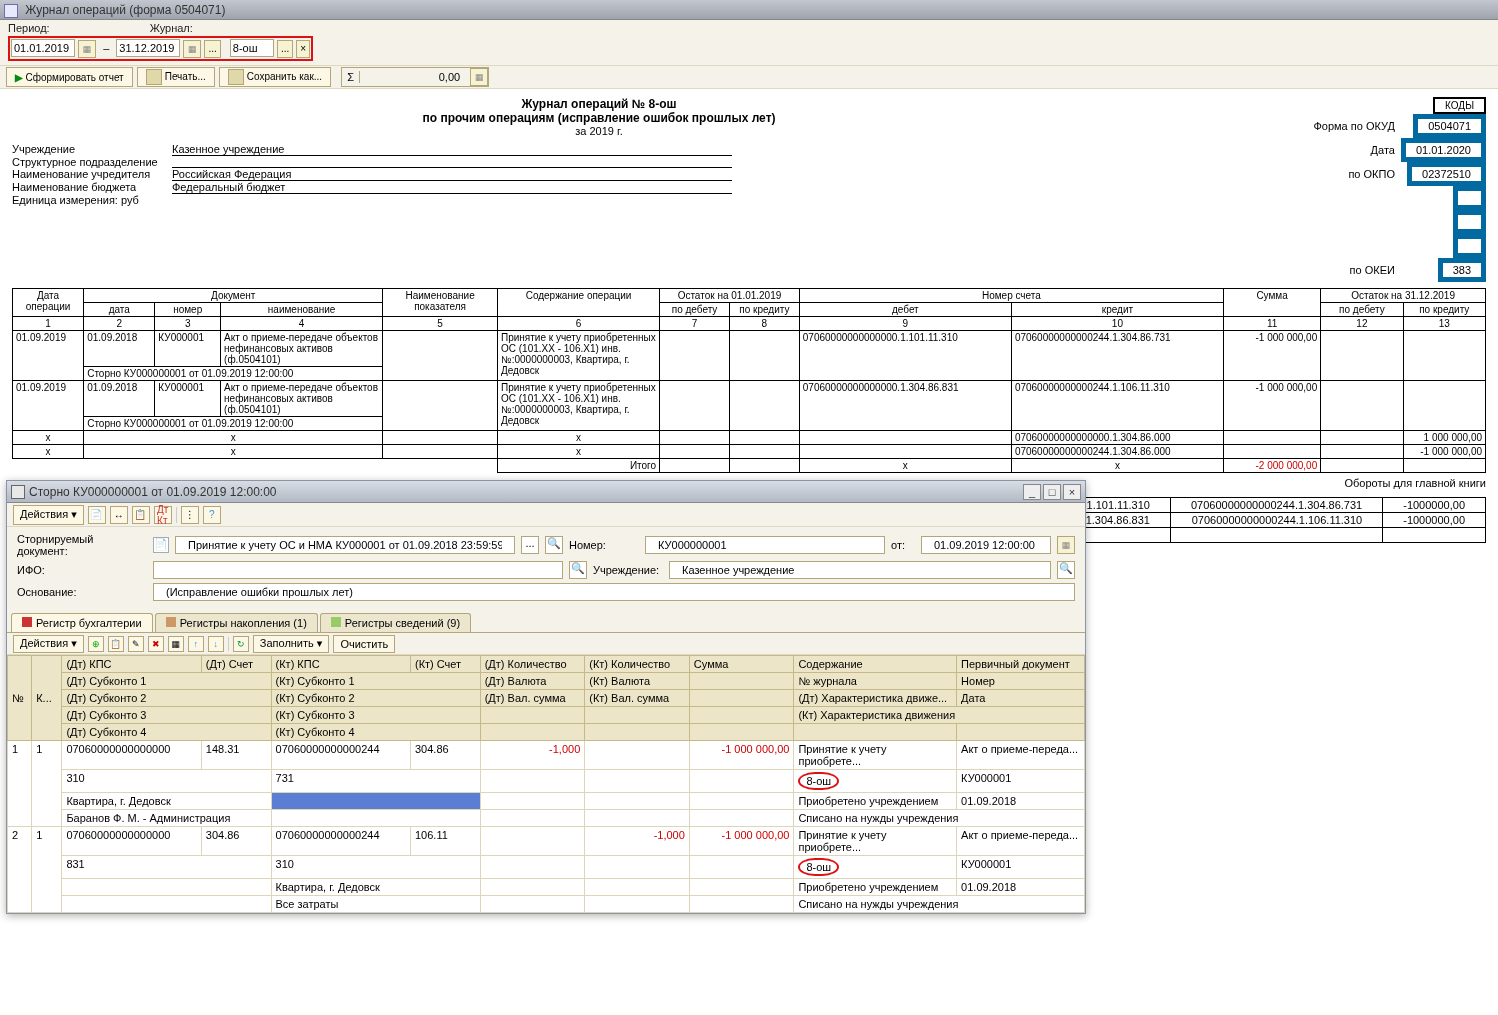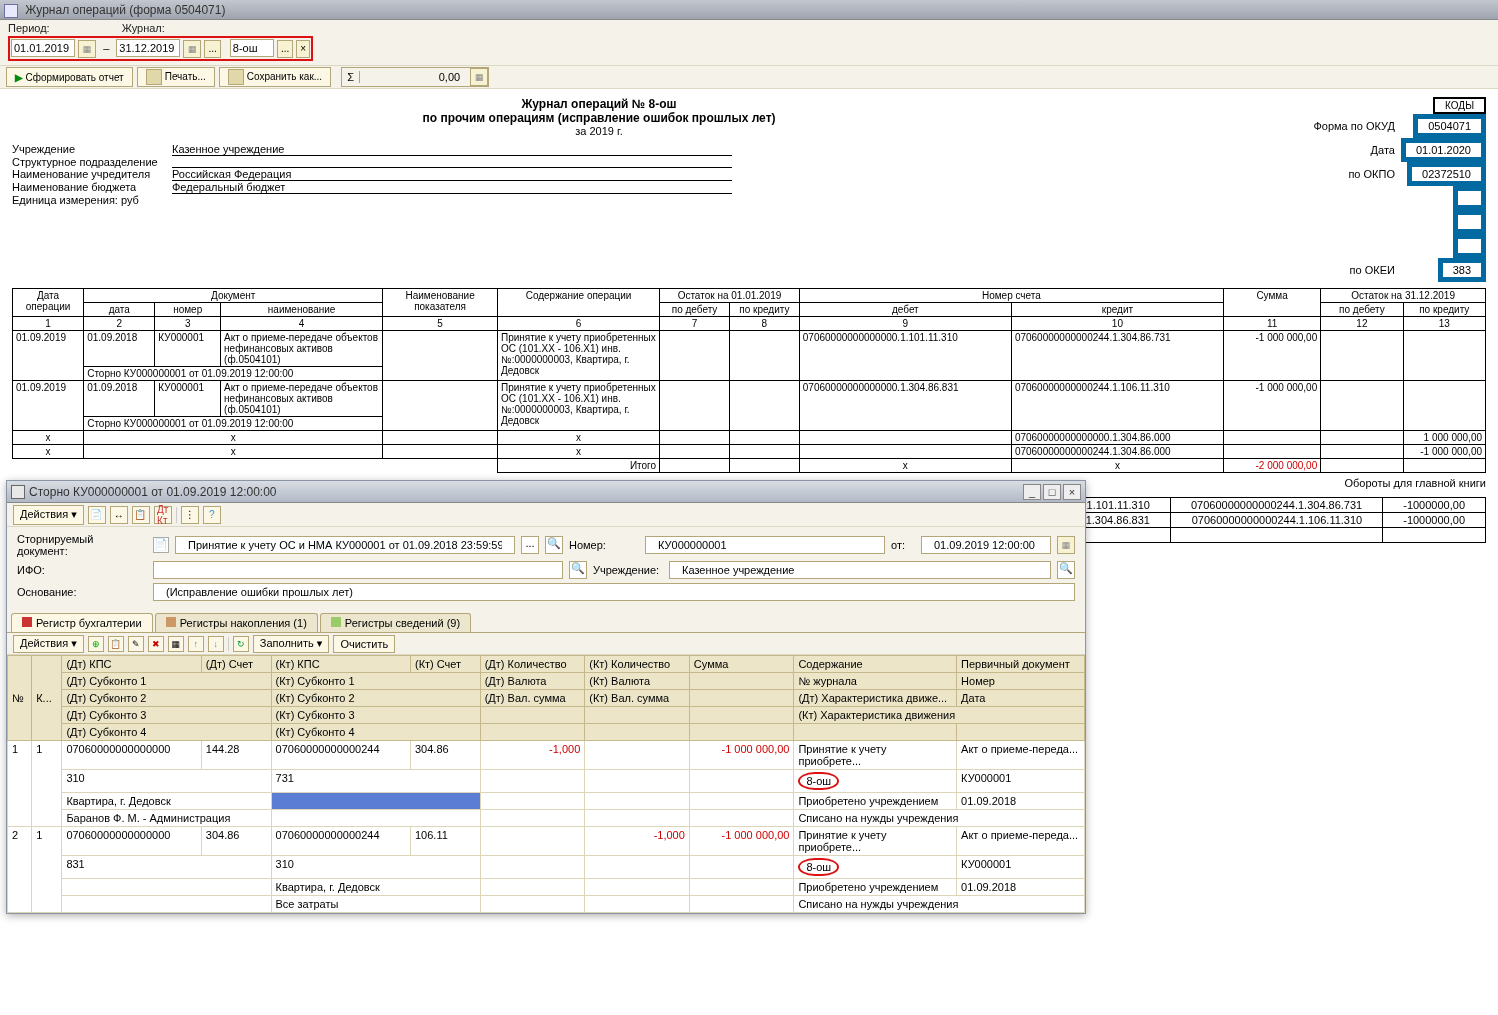"Период:" .period-row-labels { gap: 72px -> 100px }
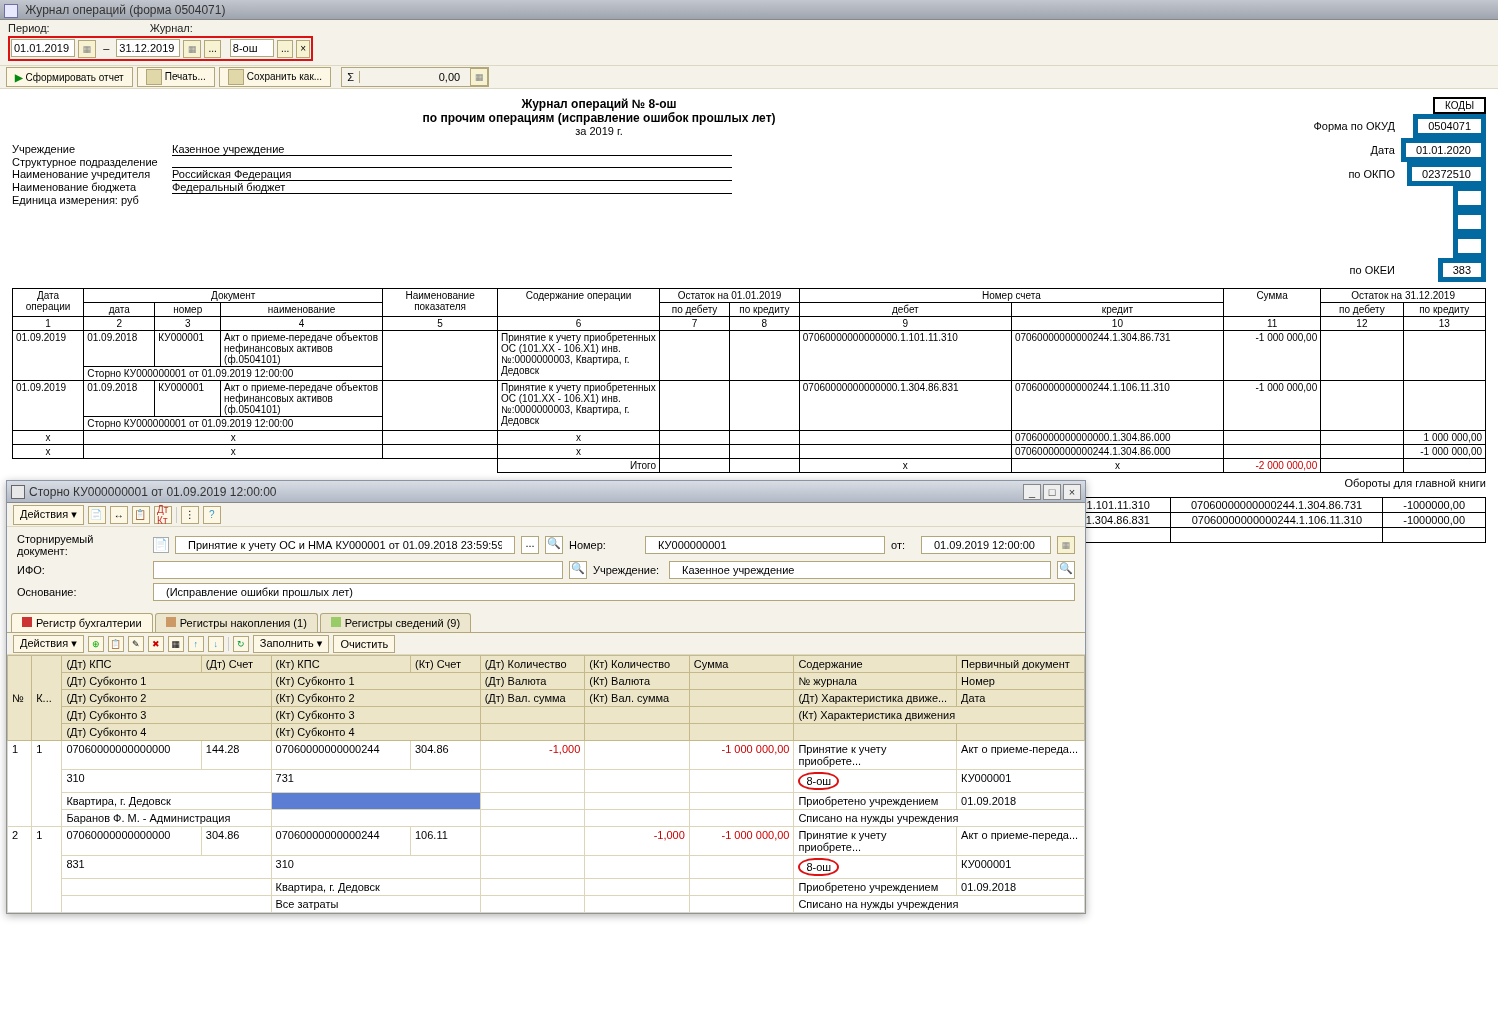"144.28" td { text: 144.28 -> 148.31 }
